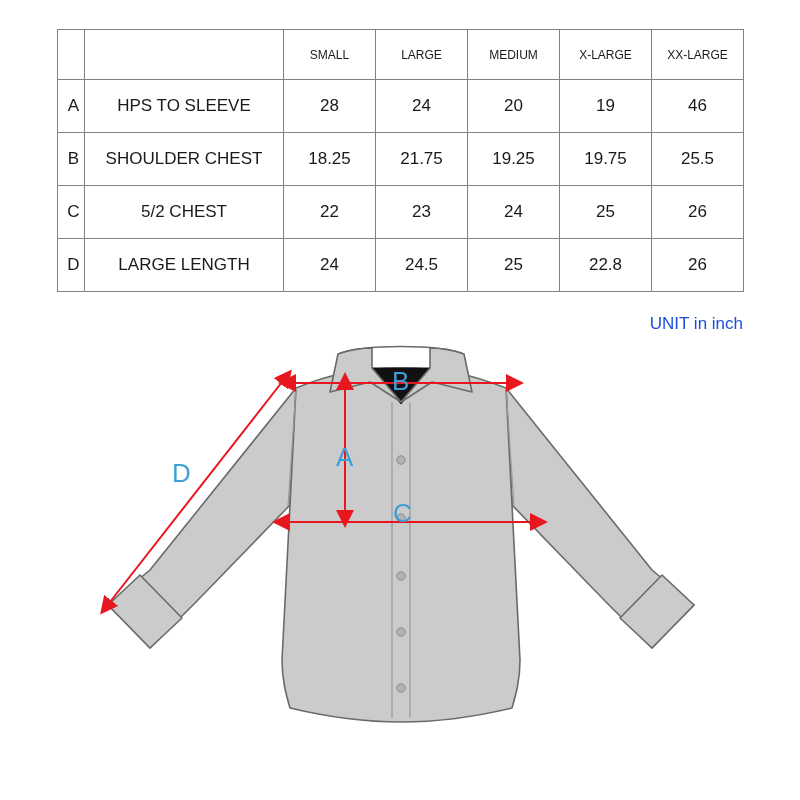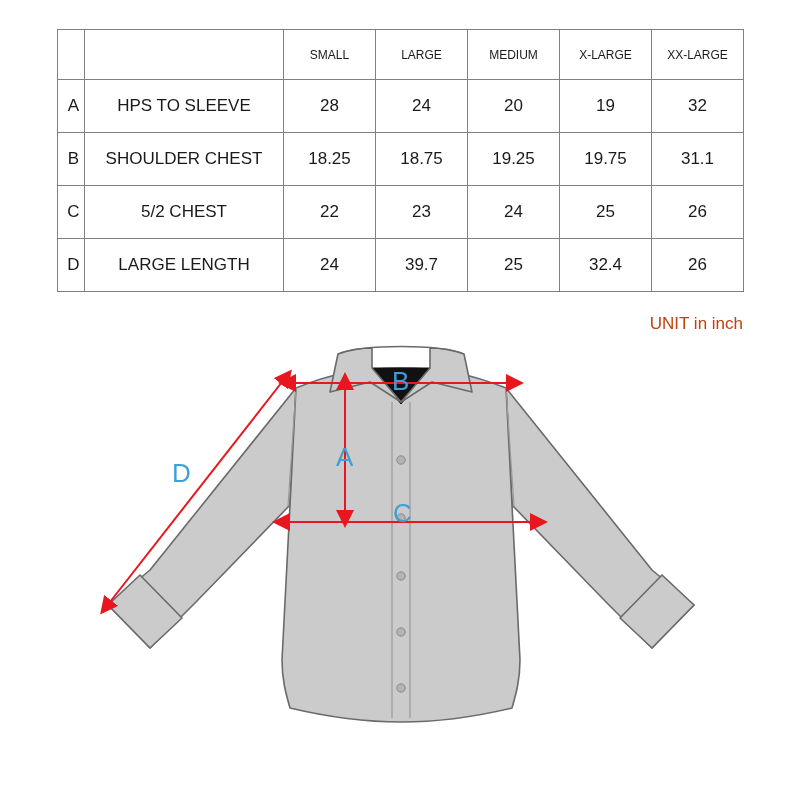"32" td { text: 32 -> 46 }
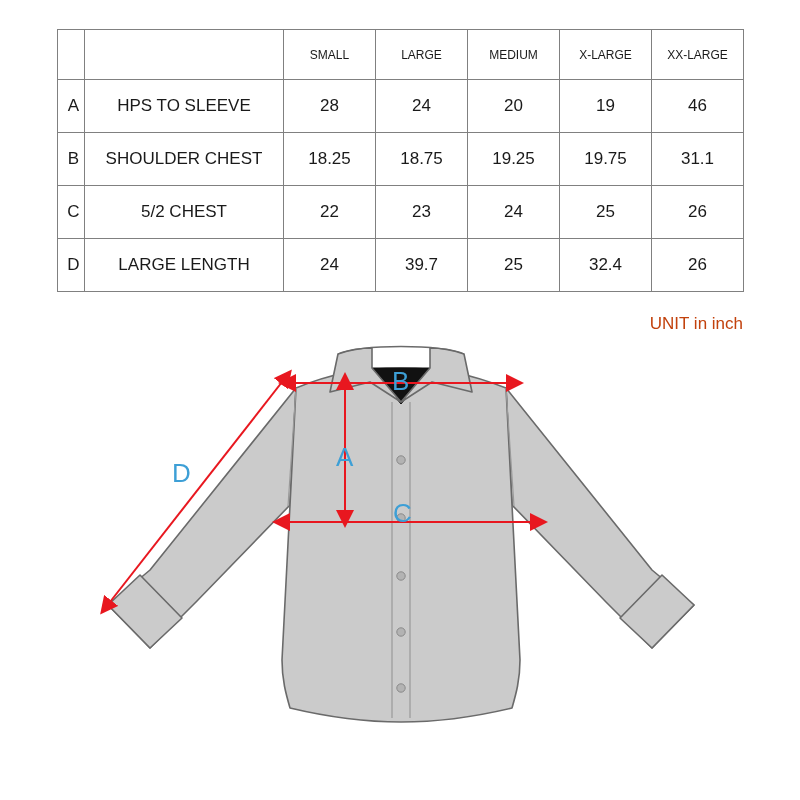"18.75" td { text: 18.75 -> 21.75 }
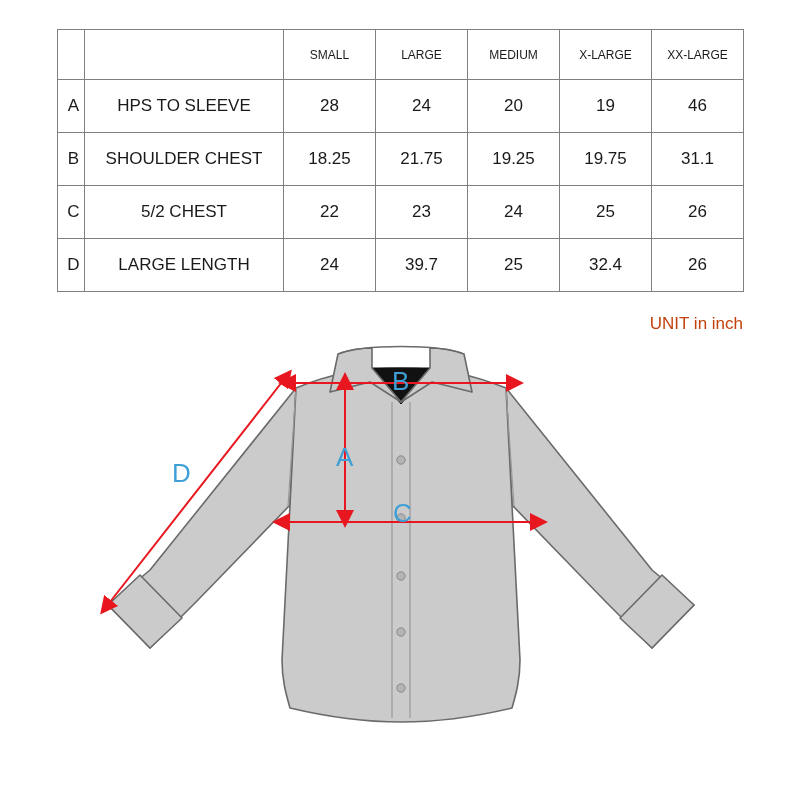"31.1" td { text: 31.1 -> 25.5 }
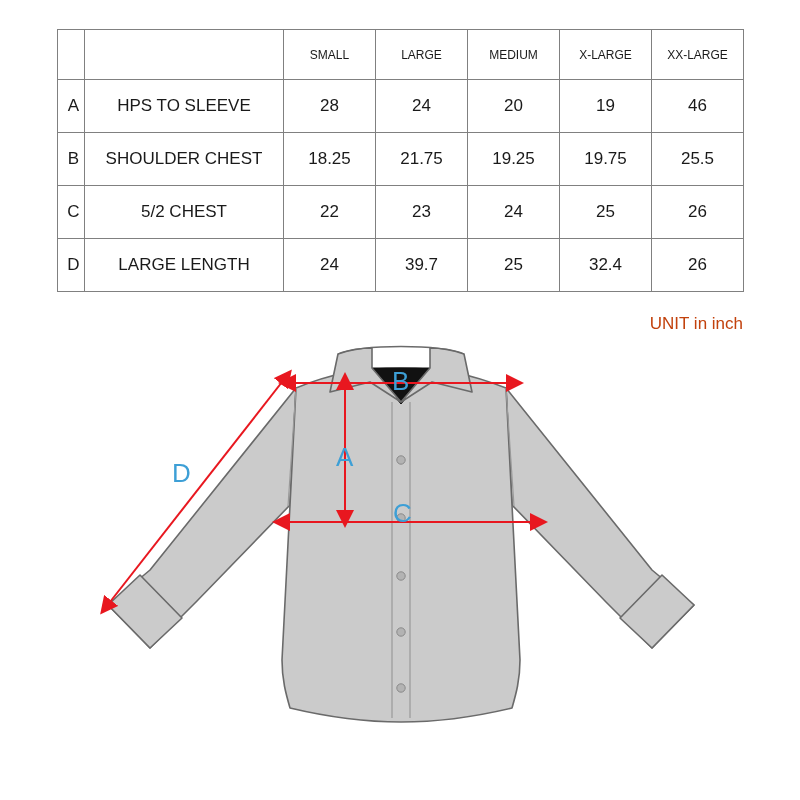"39.7" td { text: 39.7 -> 24.5 }
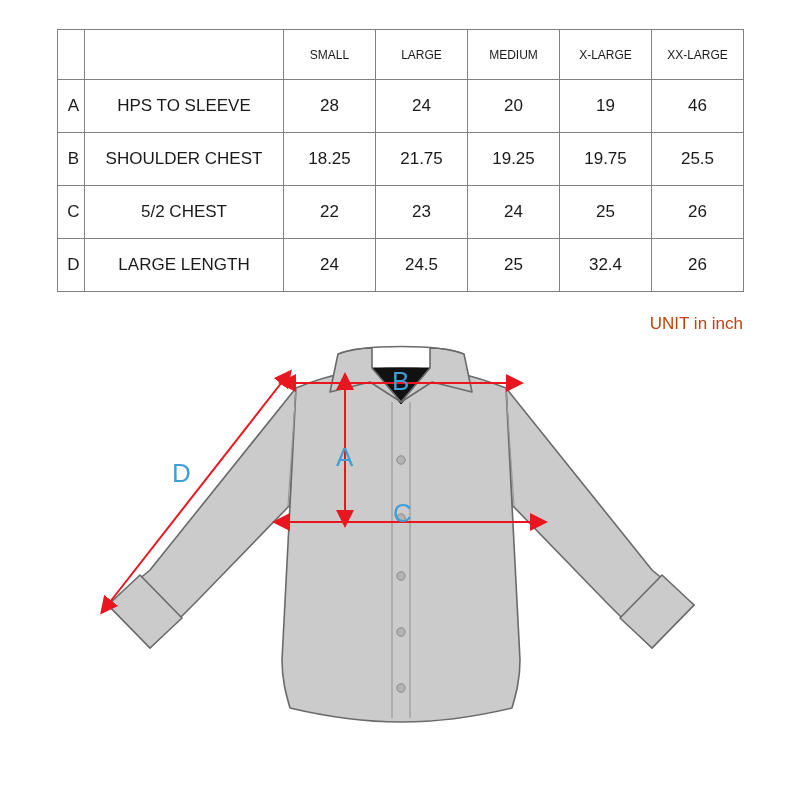"32.4" td { text: 32.4 -> 22.8 }
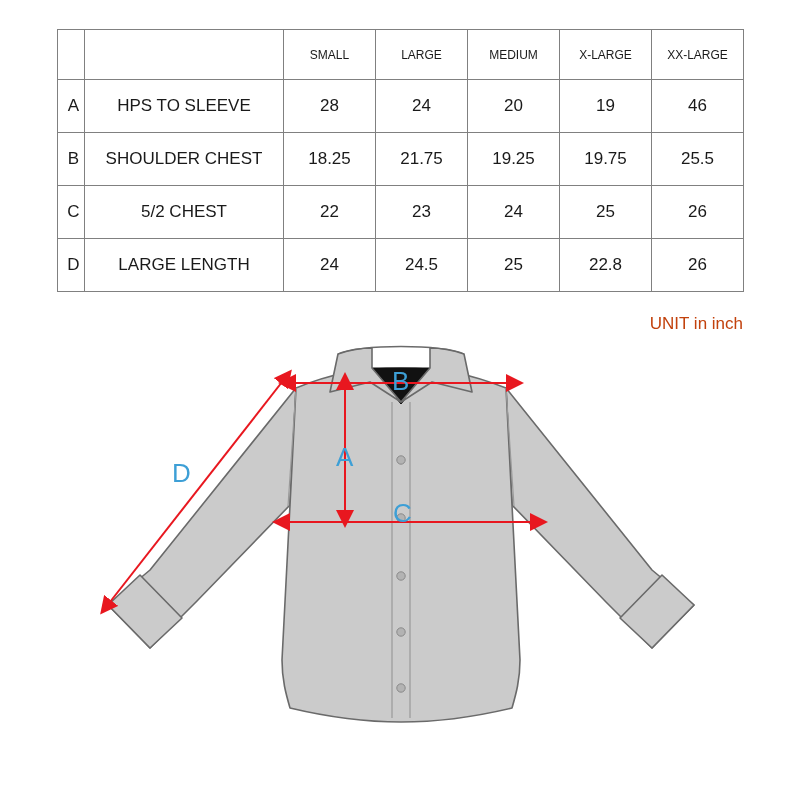"UNIT in inch" .unit-label { color: #c2410c -> #1d4ed8 }
